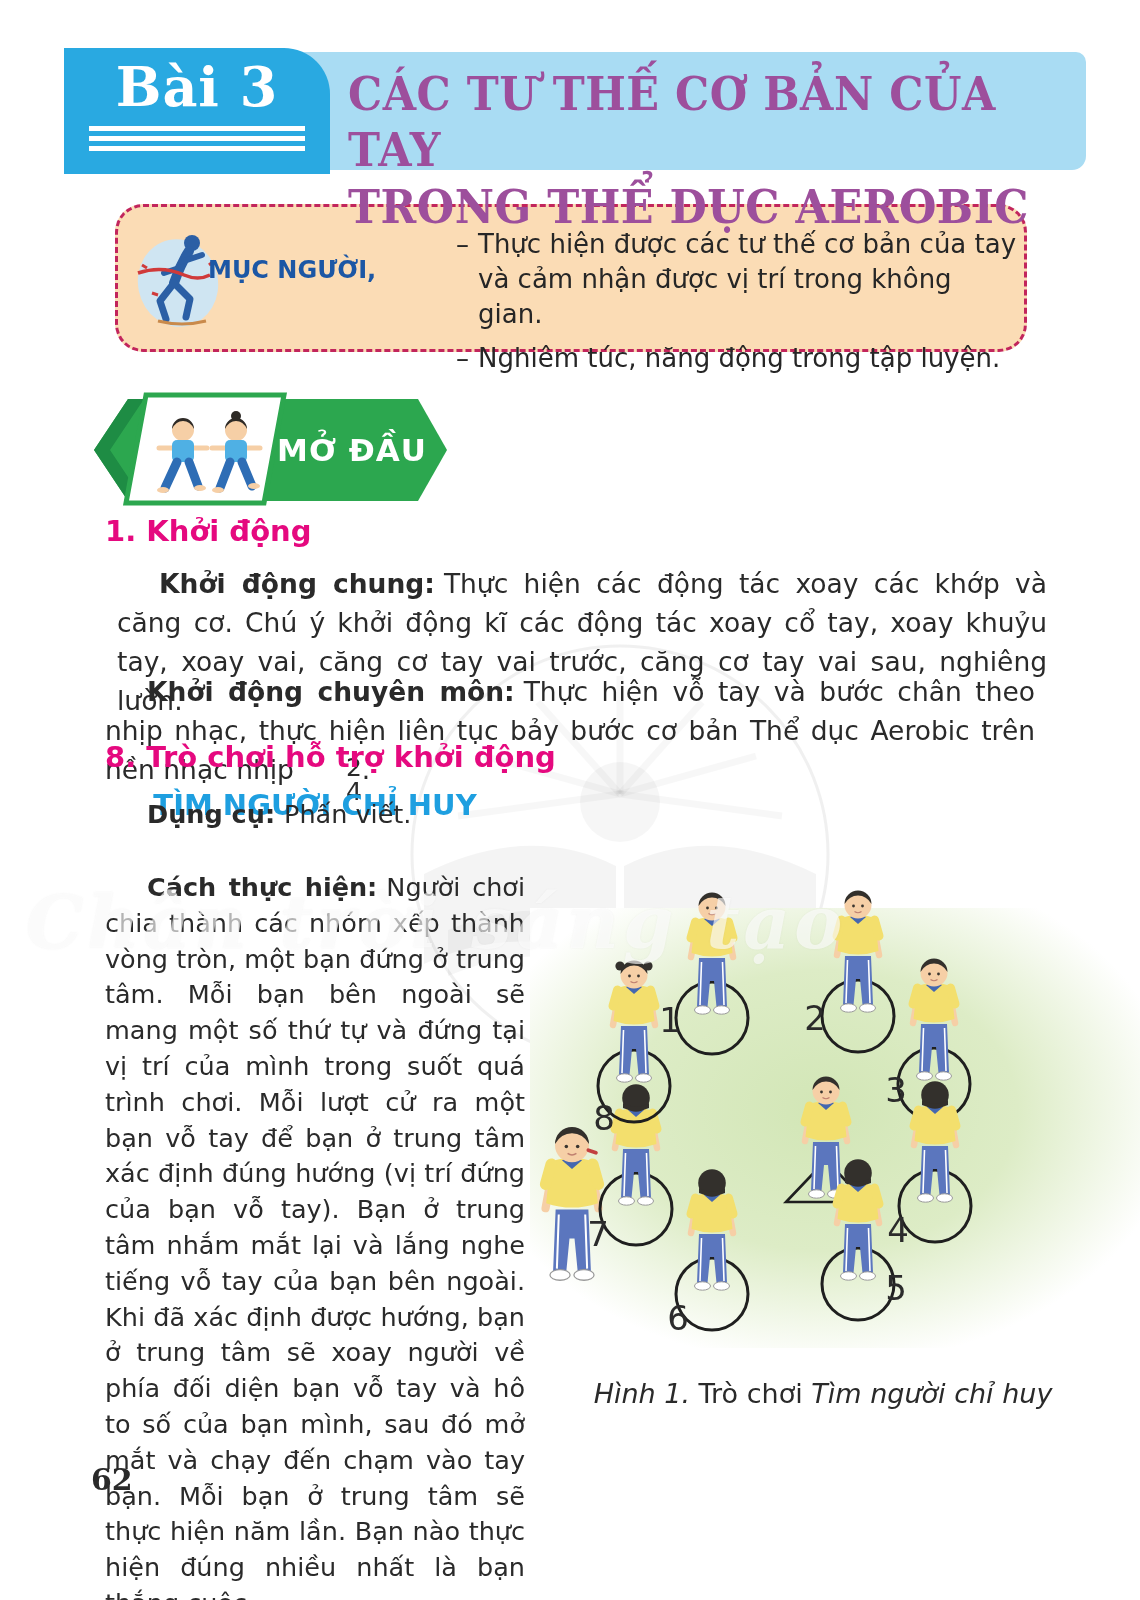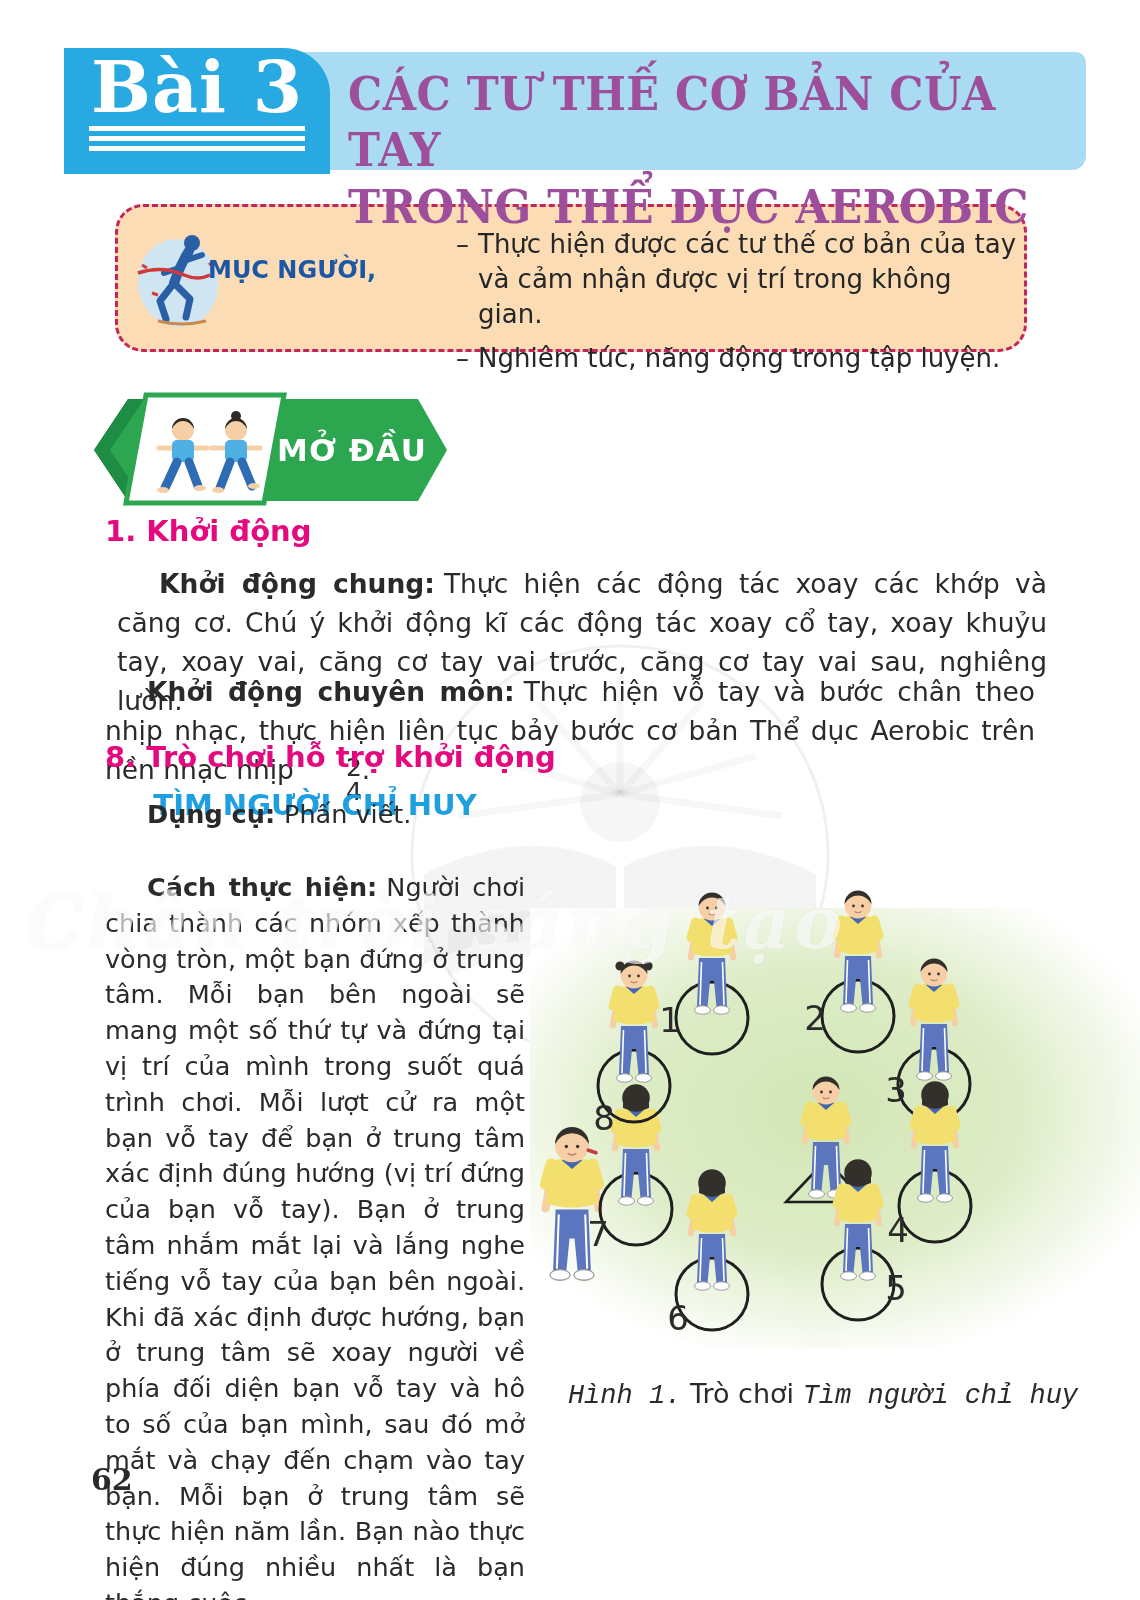"Bài 3" .lesson-label { font-size: 71px -> 54px }
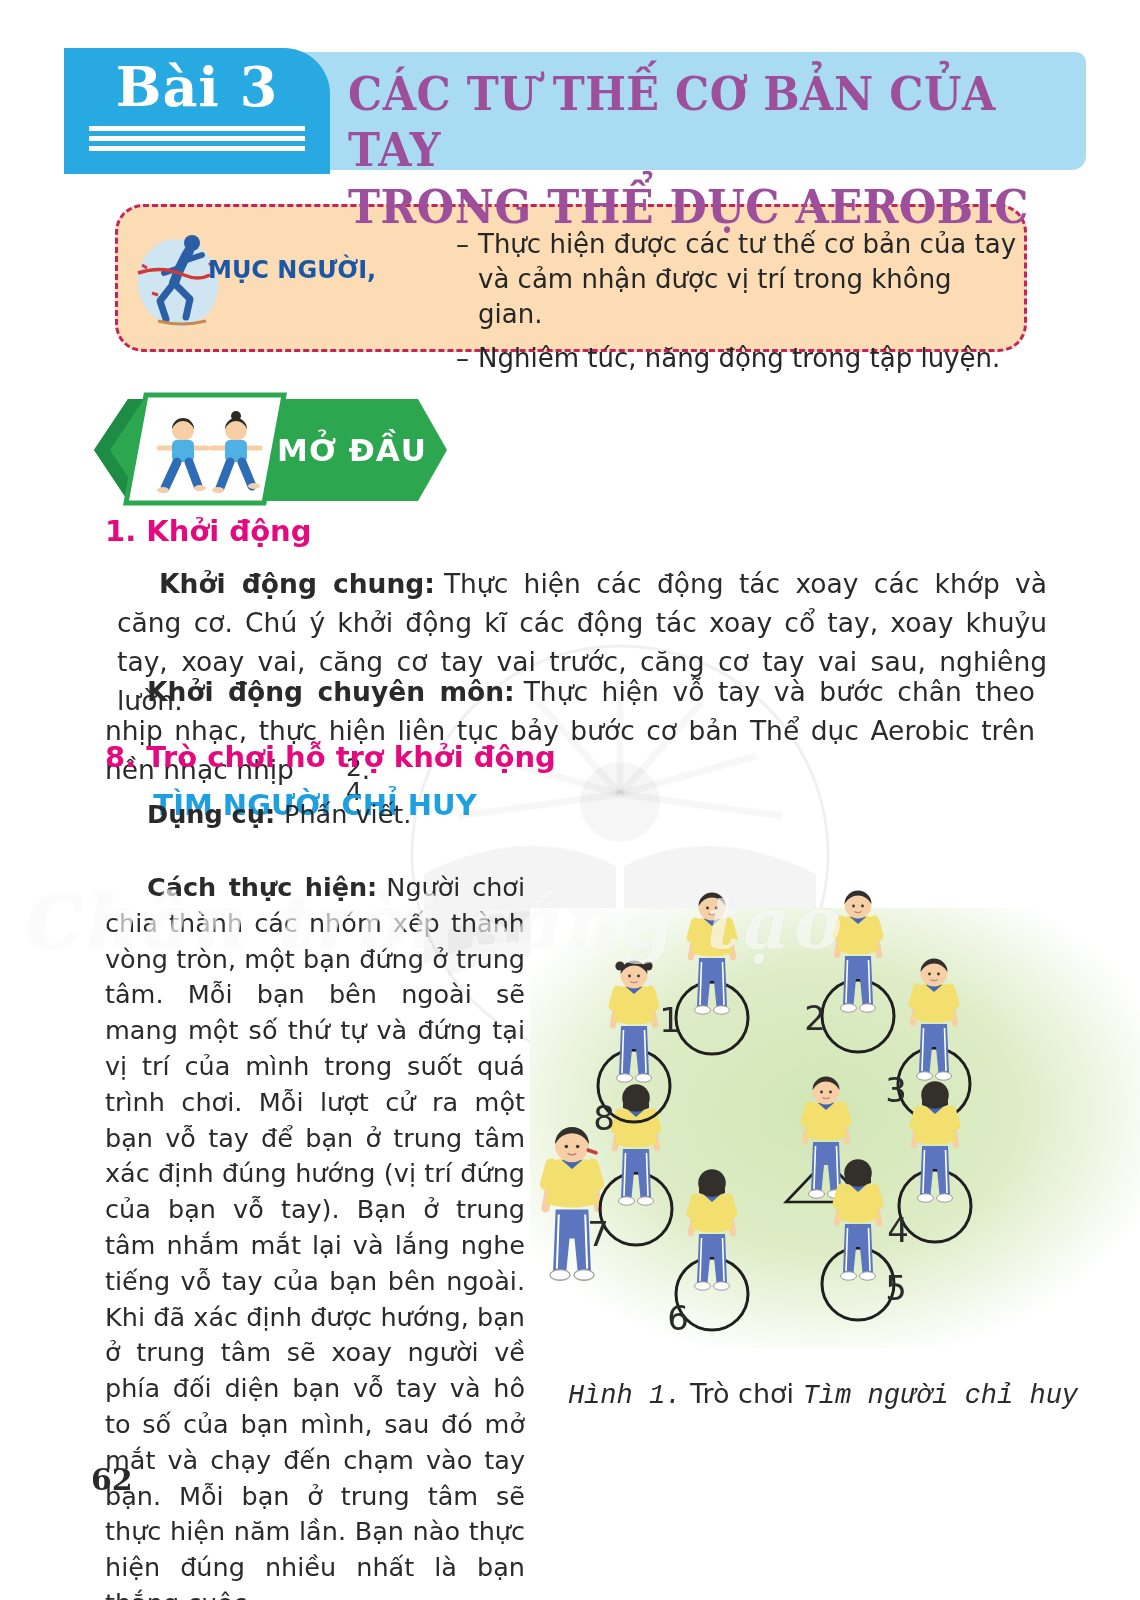"Hình 1." .it { font-family: Liberation Mono, monospace -> none }
